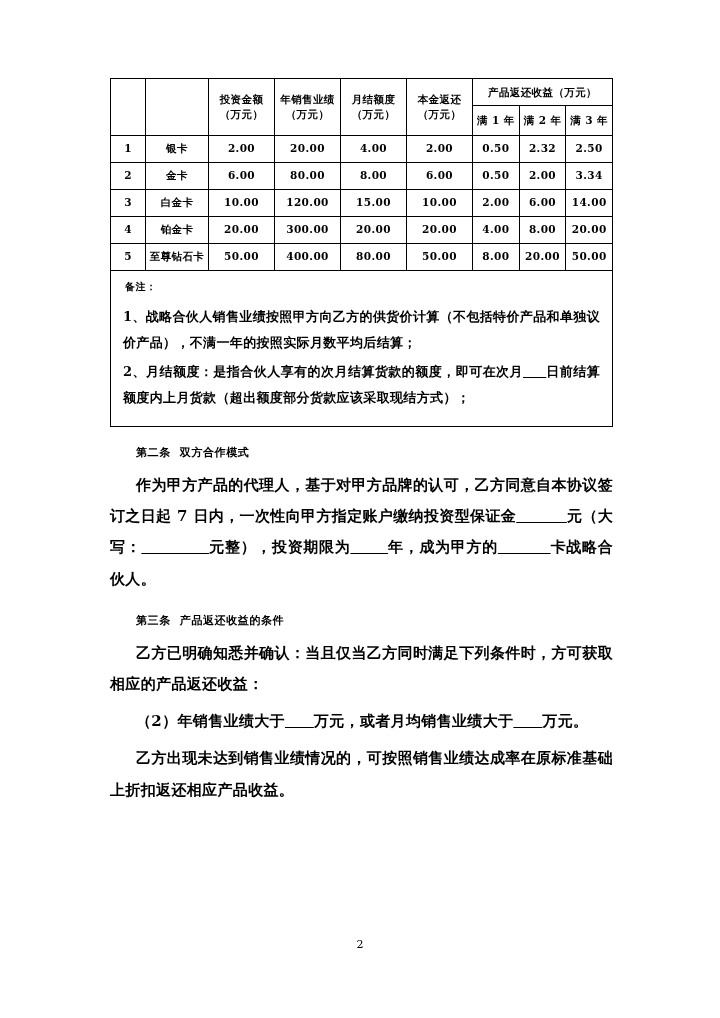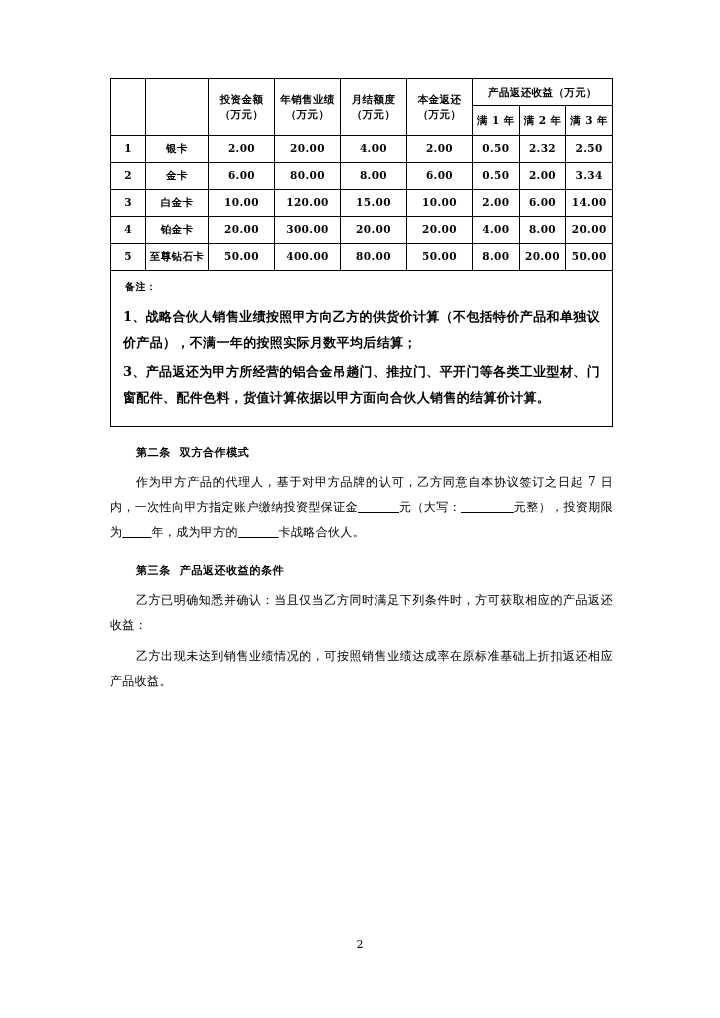"2、月结额度：是指合伙人享有的次月结算货款的额度，即可在次月" p.note-item { html: none -> <p><span>2、月结额度：是指合伙人享有的次月结算货款的额度，即可在次月</span><span>&nbsp;&nbsp;&nbsp;&nbsp;&nbsp;</span><span>日前结算额度内上月货款（超出额度部分货款应该采取现结方式）；</span></p> }
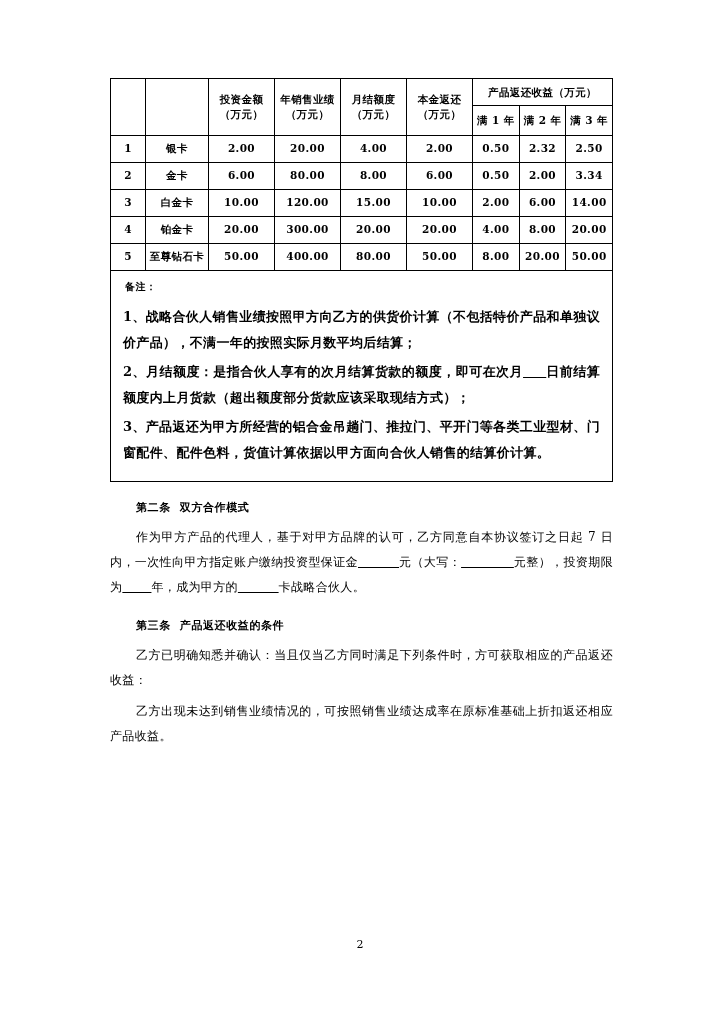"3、产品返还为甲方所经营的铝合金吊趟门、推拉门、平开门等各类工业型材、门窗配件、" p.note-item { html: <p><span>3、产品返还为甲方所经营的铝合金吊趟门、推拉门、平开门等各类工业型材、门窗配件、配件色料，货值计算依据以甲方面向合伙人销售的结算价计算。</span></p> -> none }
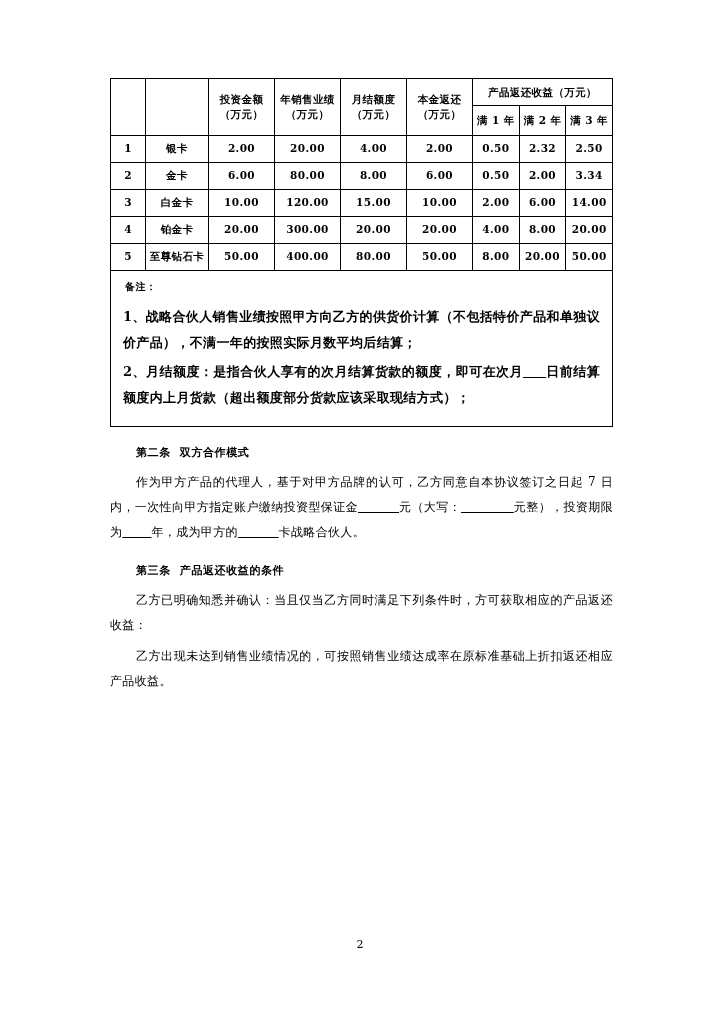"作为甲方产品的代理人，基于对甲方品牌的认可，乙方同意自本协议签订之日起 7" .para { font-size: 12px -> 15px; font-weight: normal -> bold }
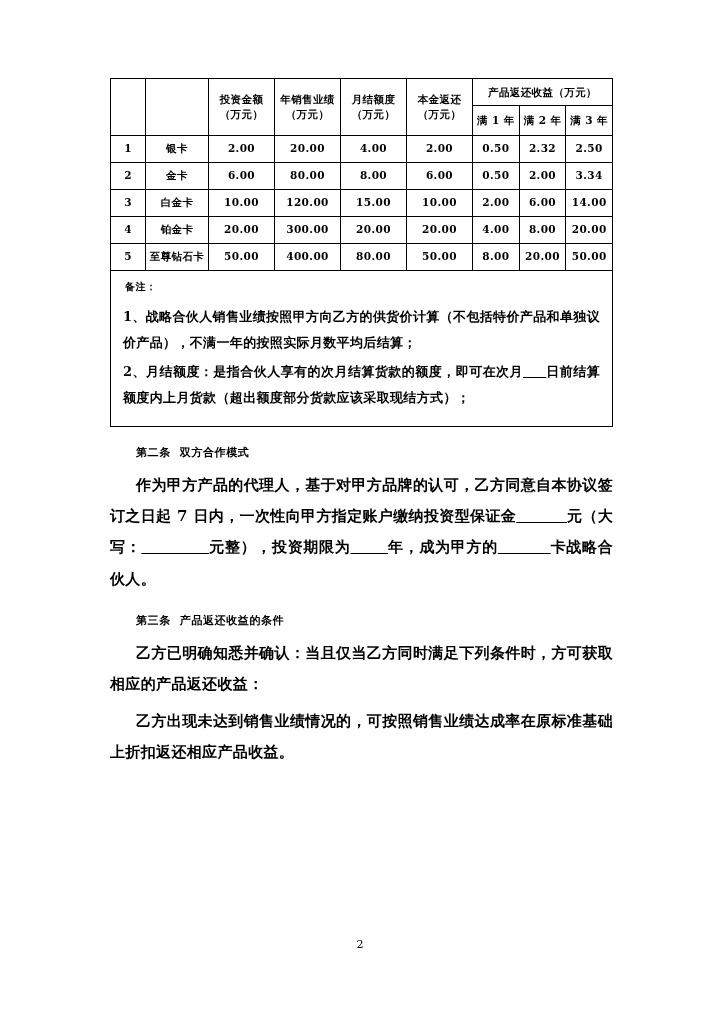"（2）年销售业绩大于 万元，或者月均销售业绩大于 万元。" p.para { html: none -> <p><span>（2）年销售业绩大于</span><span>&nbsp;&nbsp;&nbsp;&nbsp;</span><span>万元，或者月均销售业绩大于</span><span>&nbsp;&nbsp;&nbsp;&nbsp;</span><span>万元。</span></p> }
